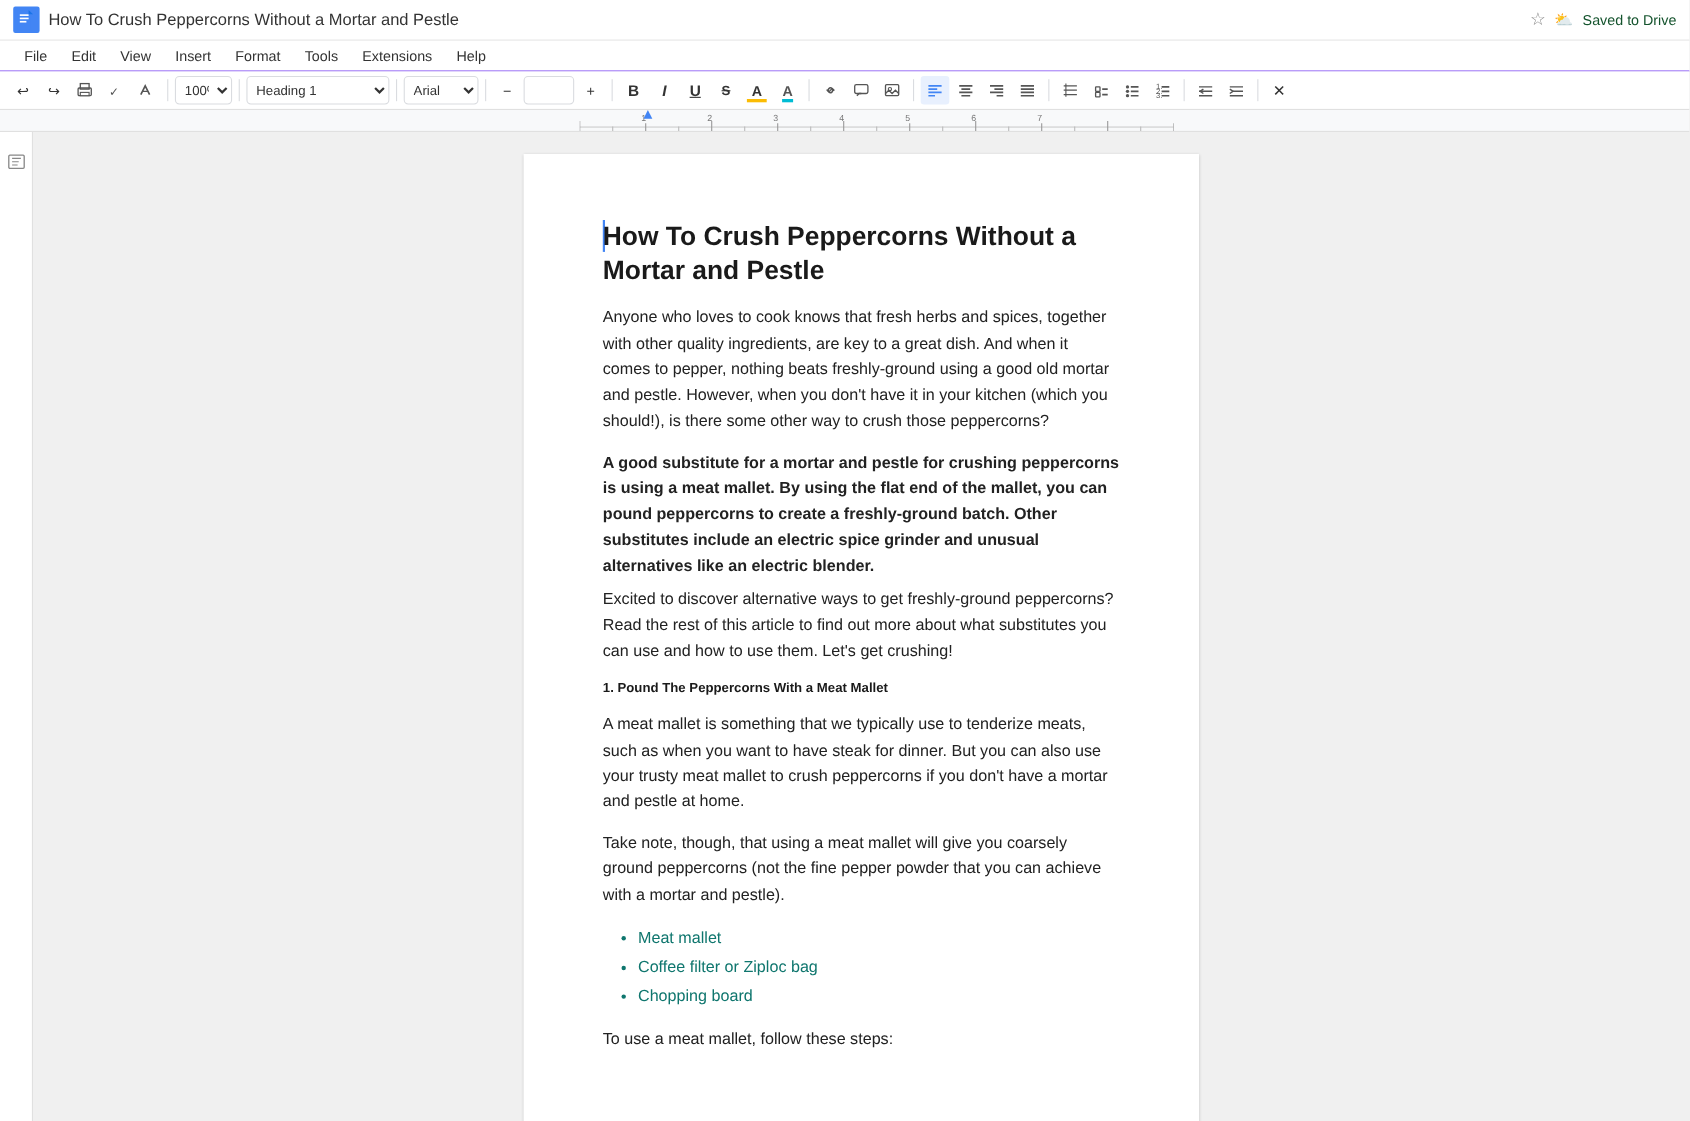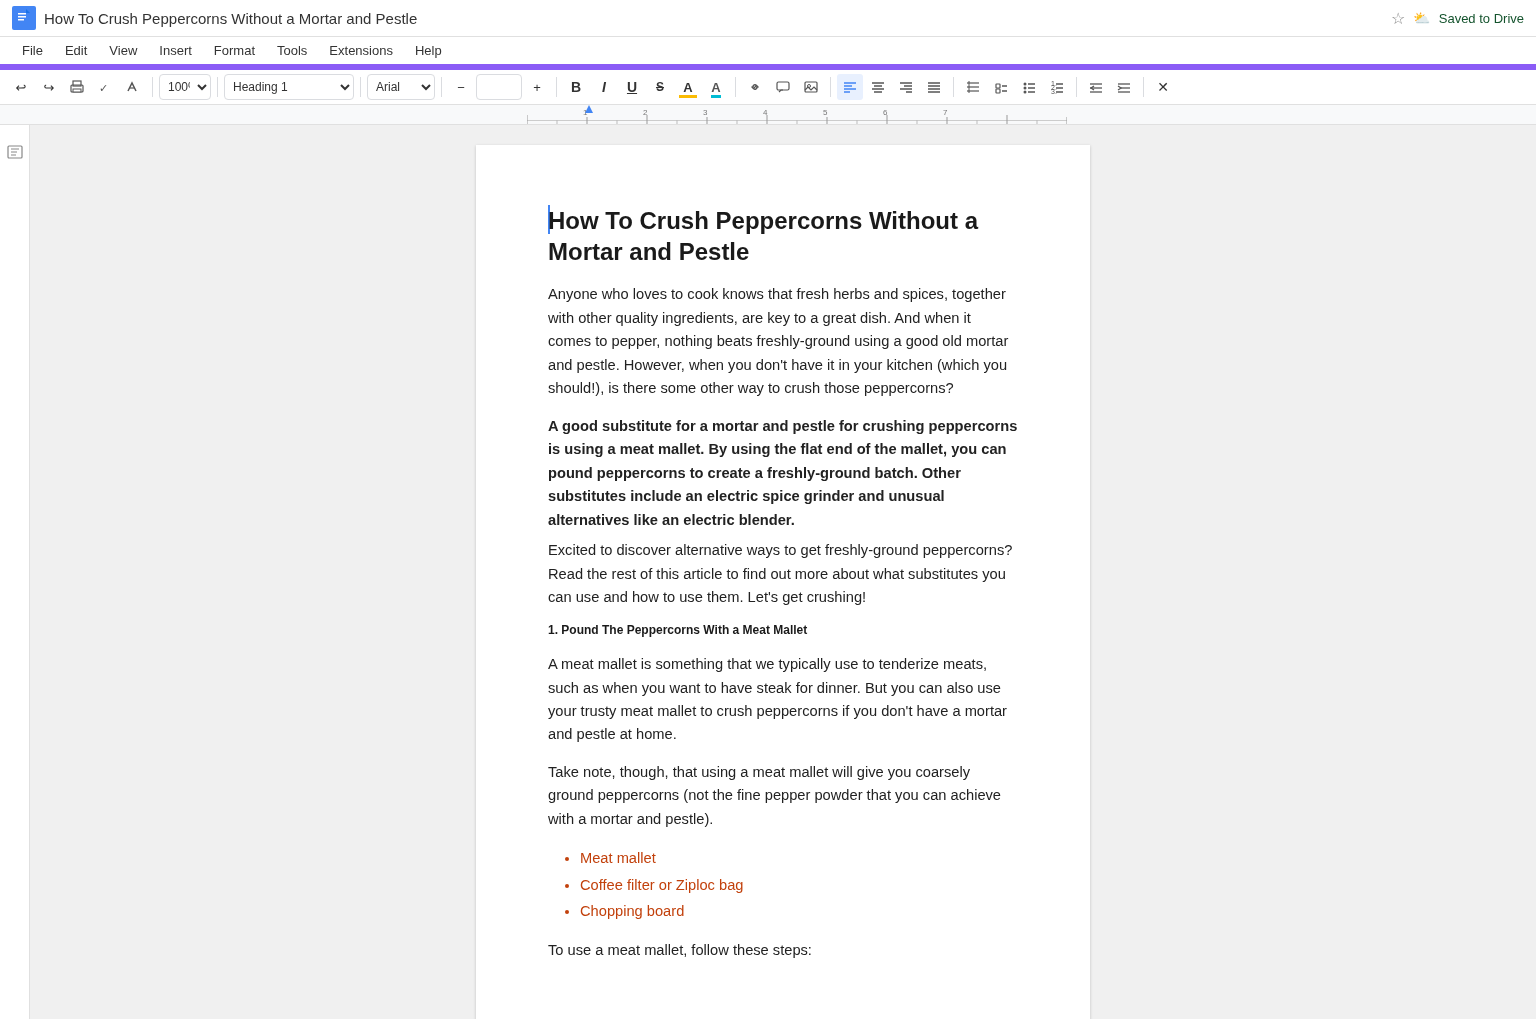"File" #menu-bar { border-bottom: 6px solid #8b5cf6 -> 1px solid #8b5cf6 }
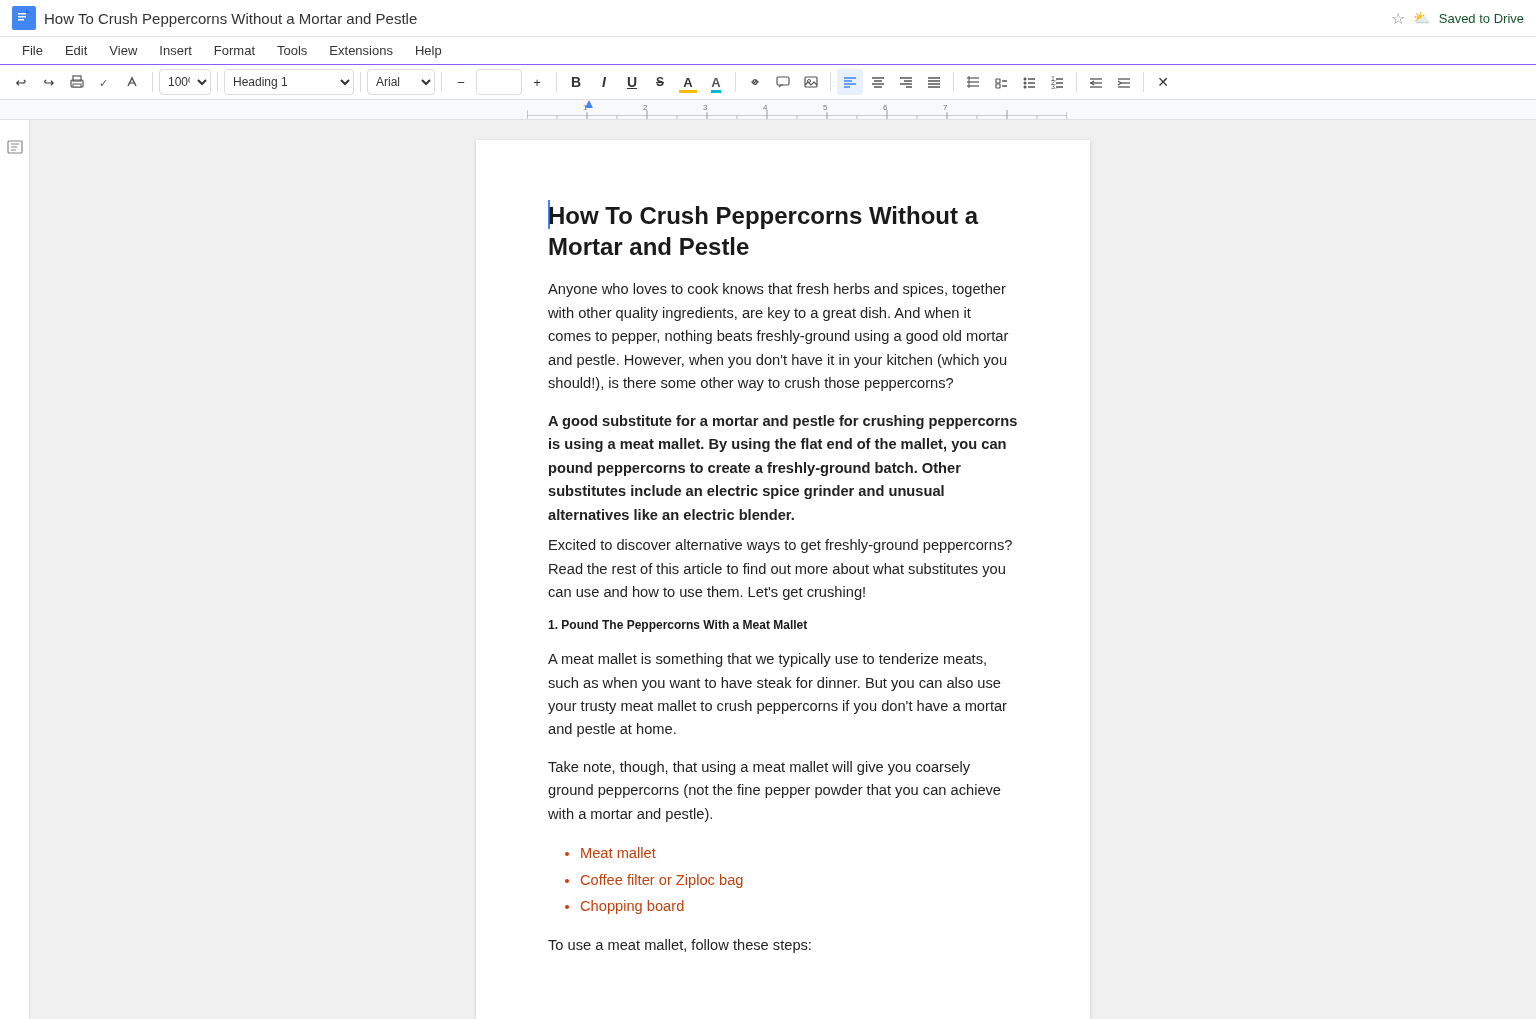"Meat mallet" .doc-list { color: #c2410c -> #0f766e }
